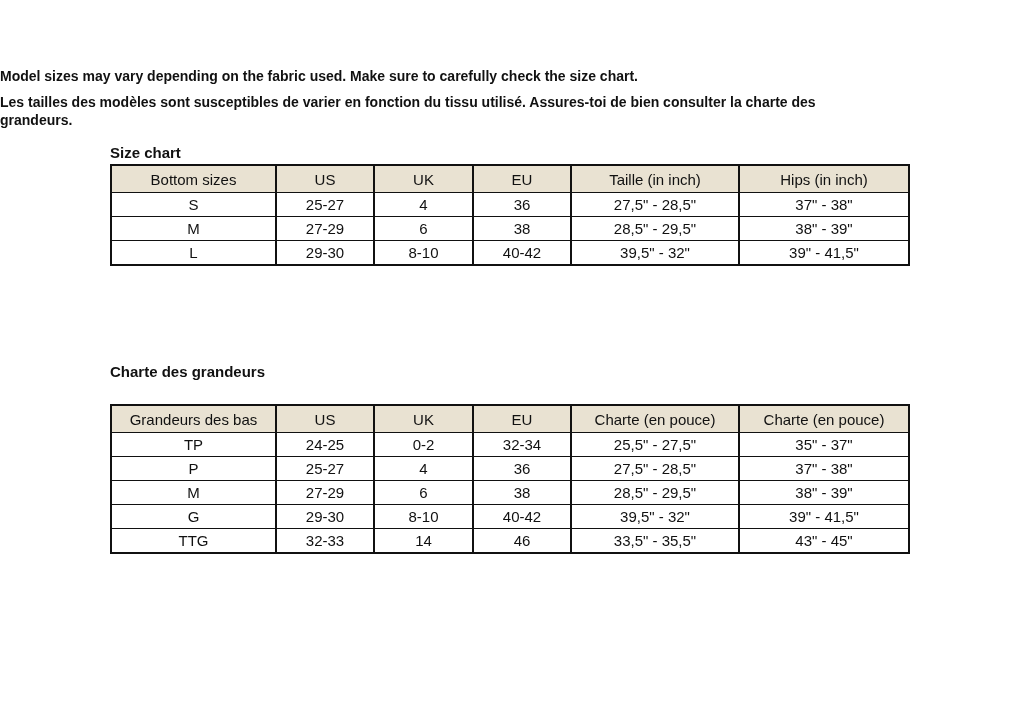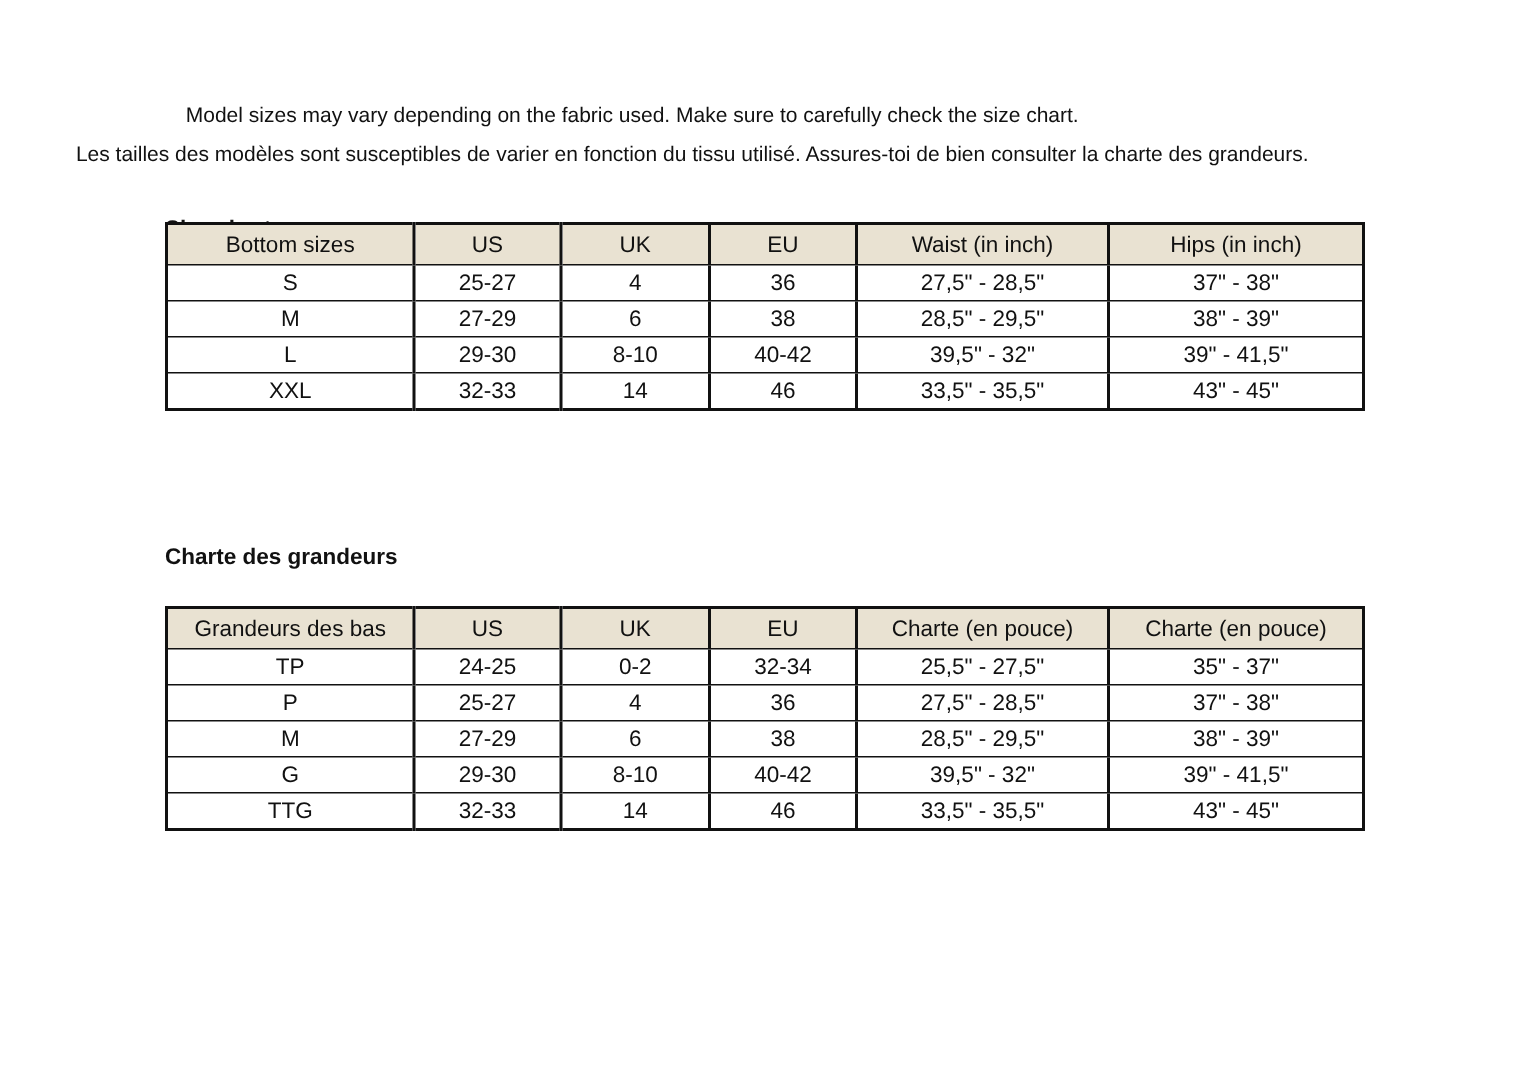"Model sizes may vary depending" .intro { font-weight: none -> bold; text-align: center -> none }
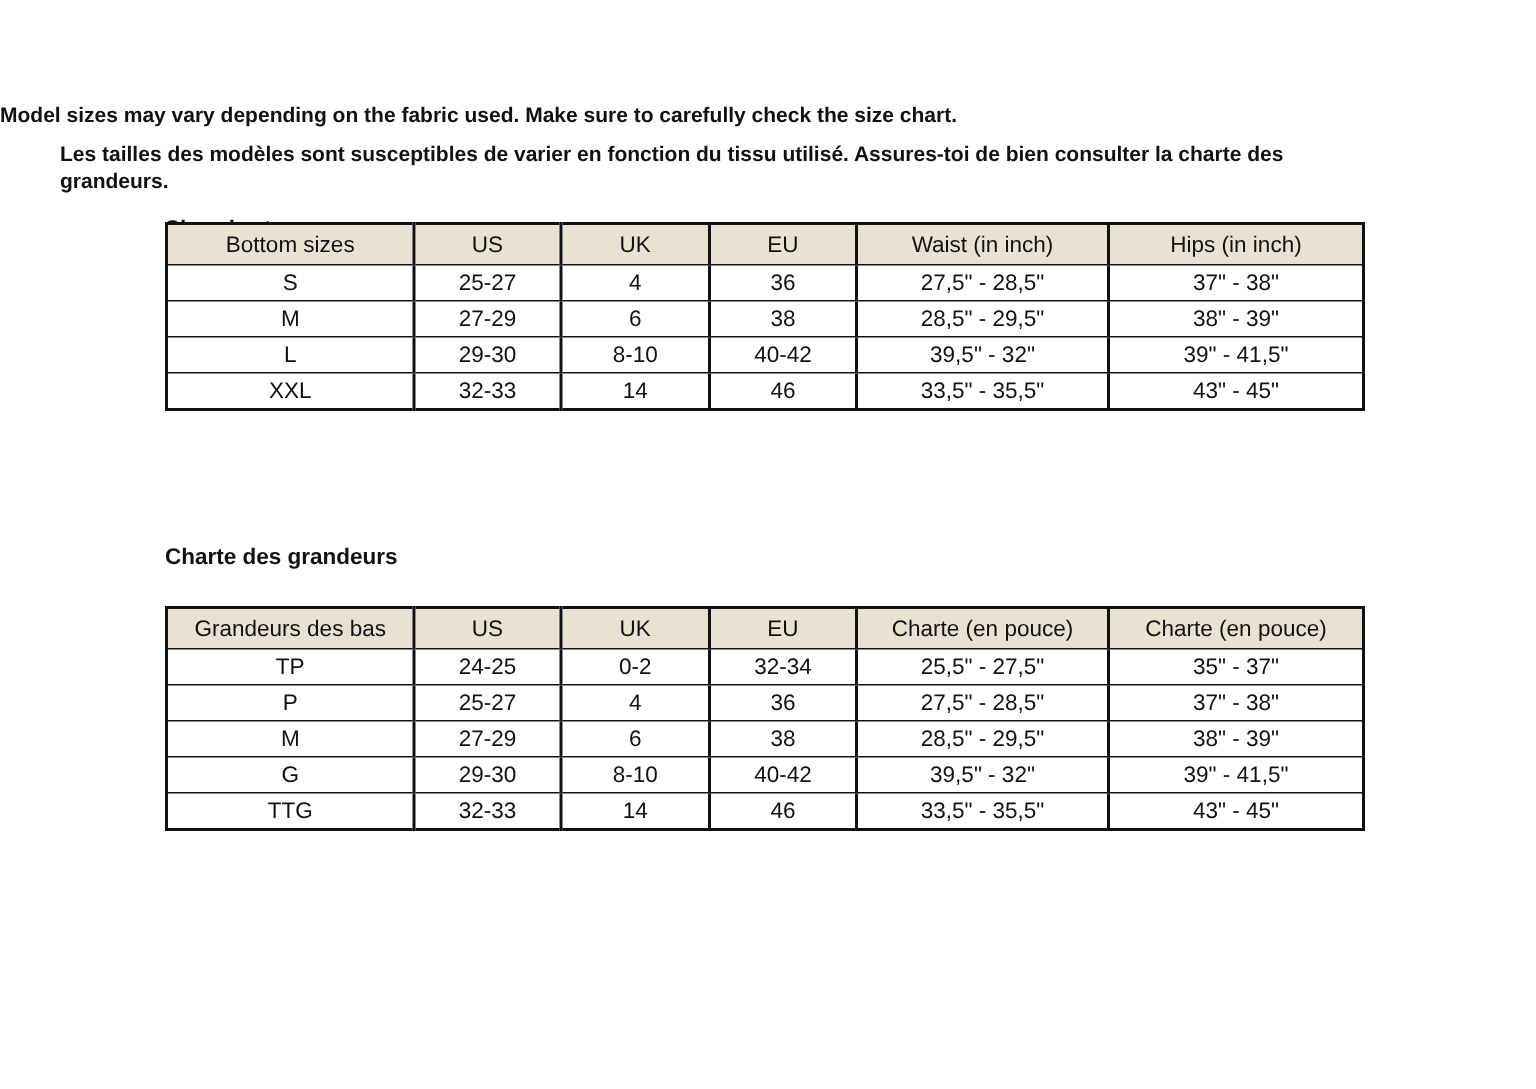"Les tailles des modèles sont" .intro-fr { margin-left: 40px -> none }
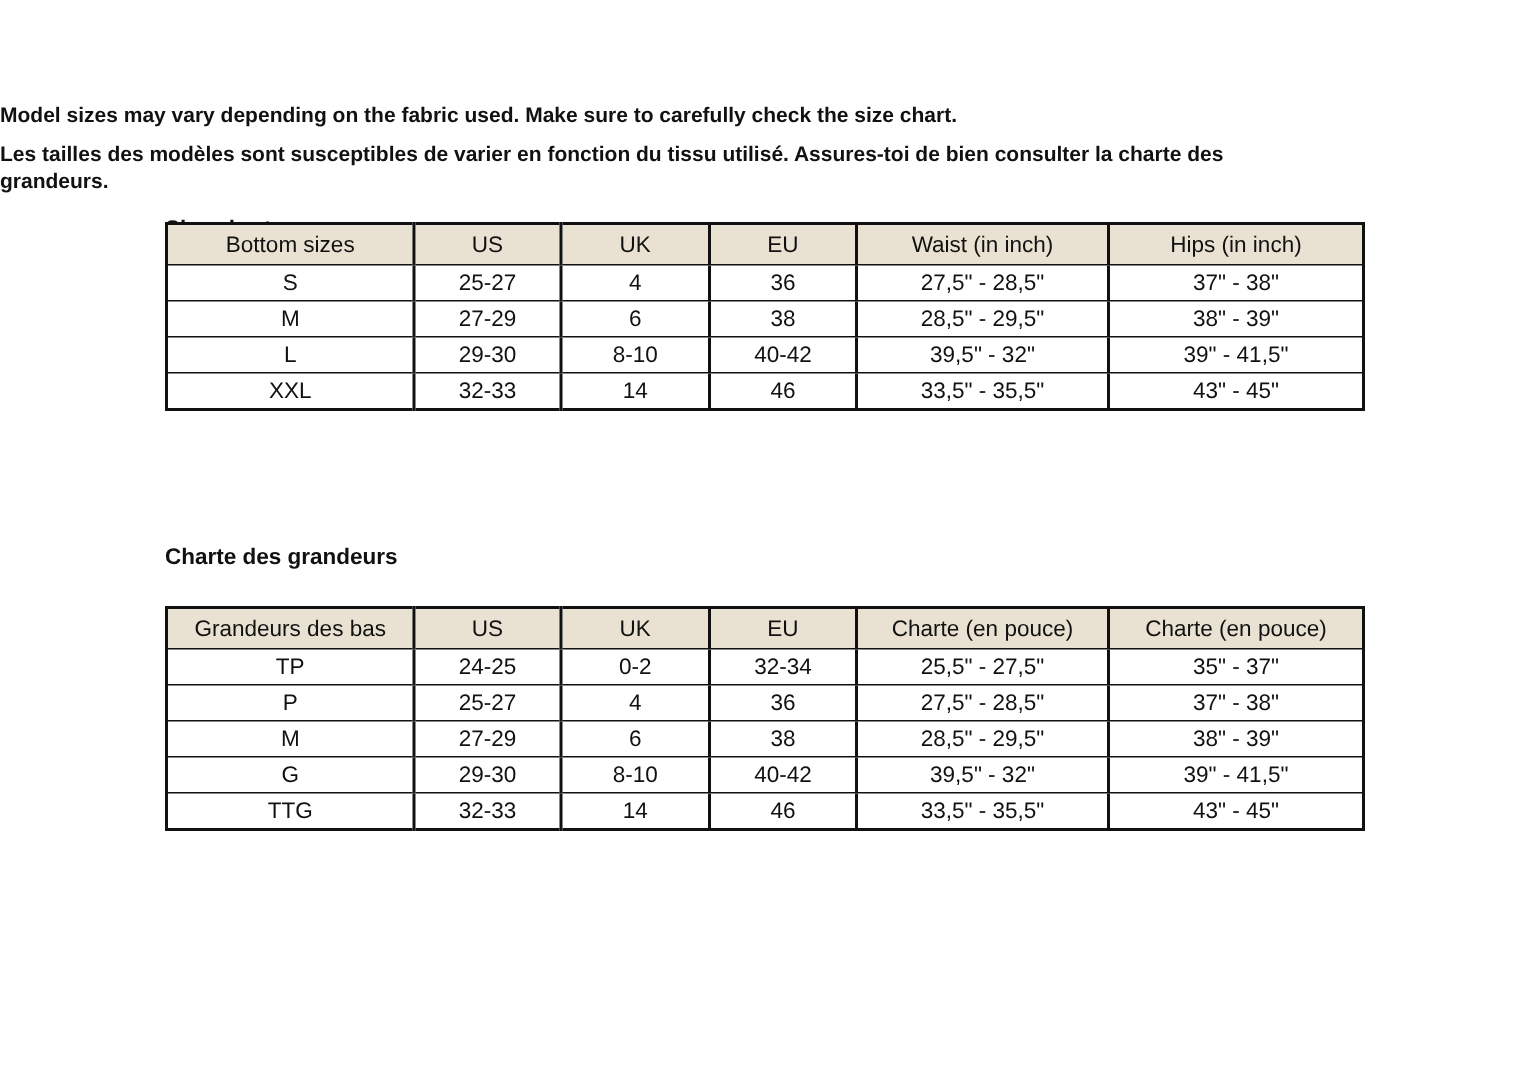"Bottom sizes" .table-1 { top: 148px -> 164px }
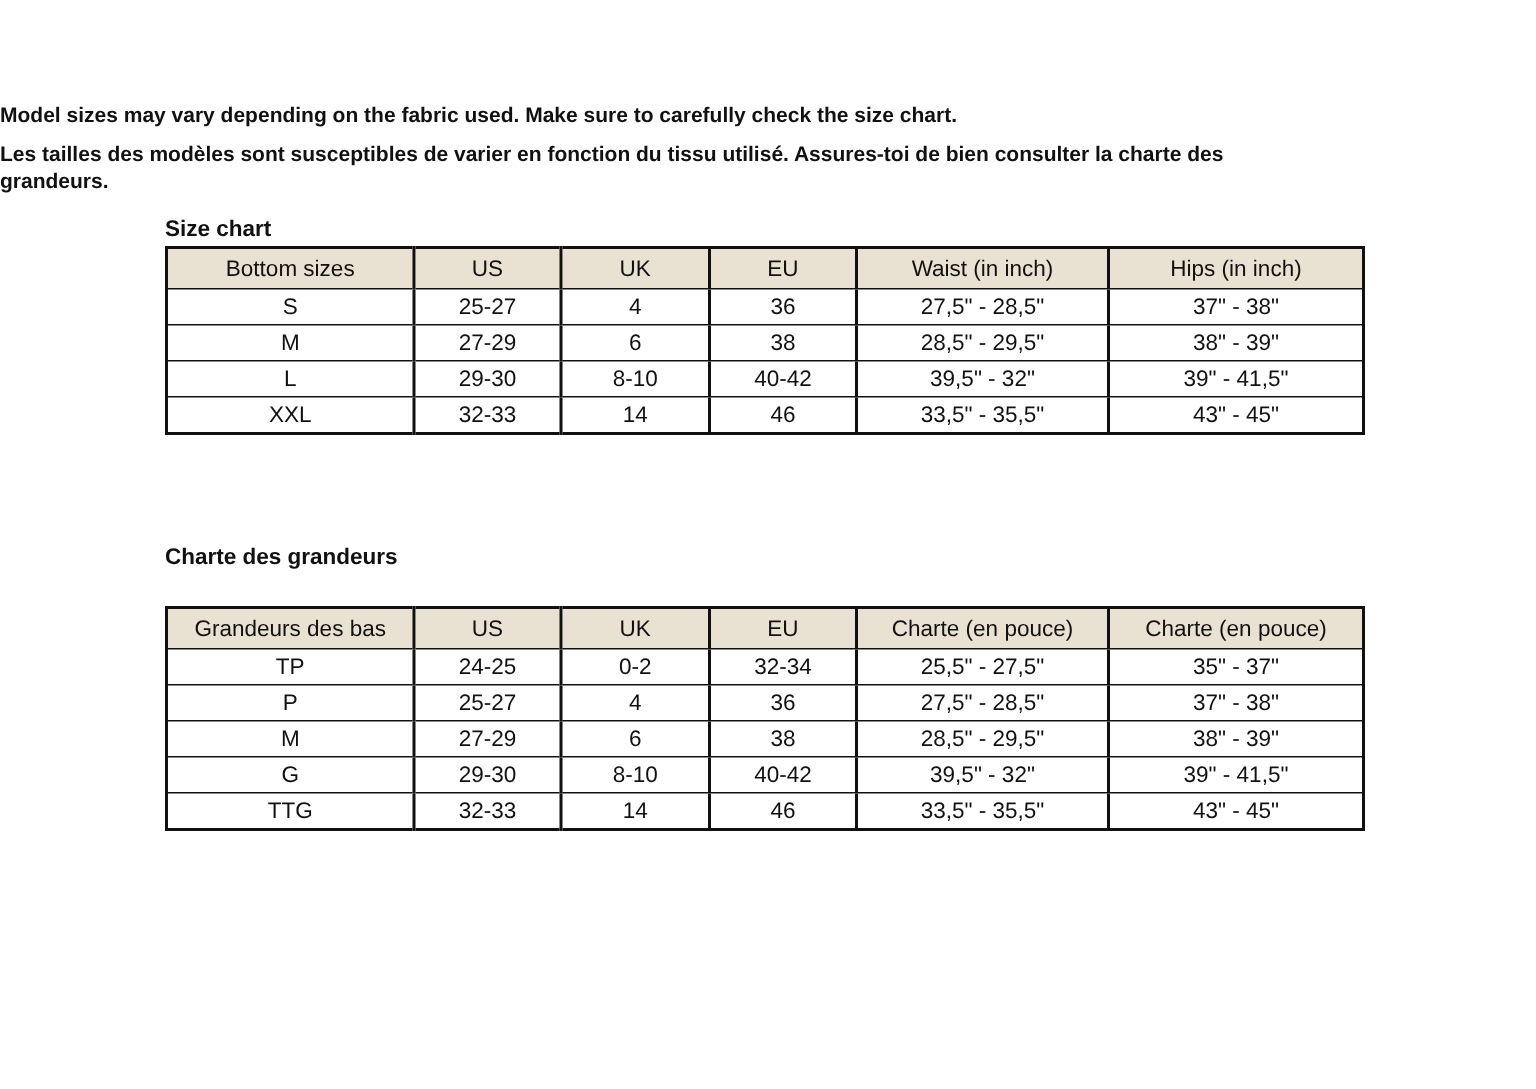"Waist (in inch)" th { text: Waist -> Taille }
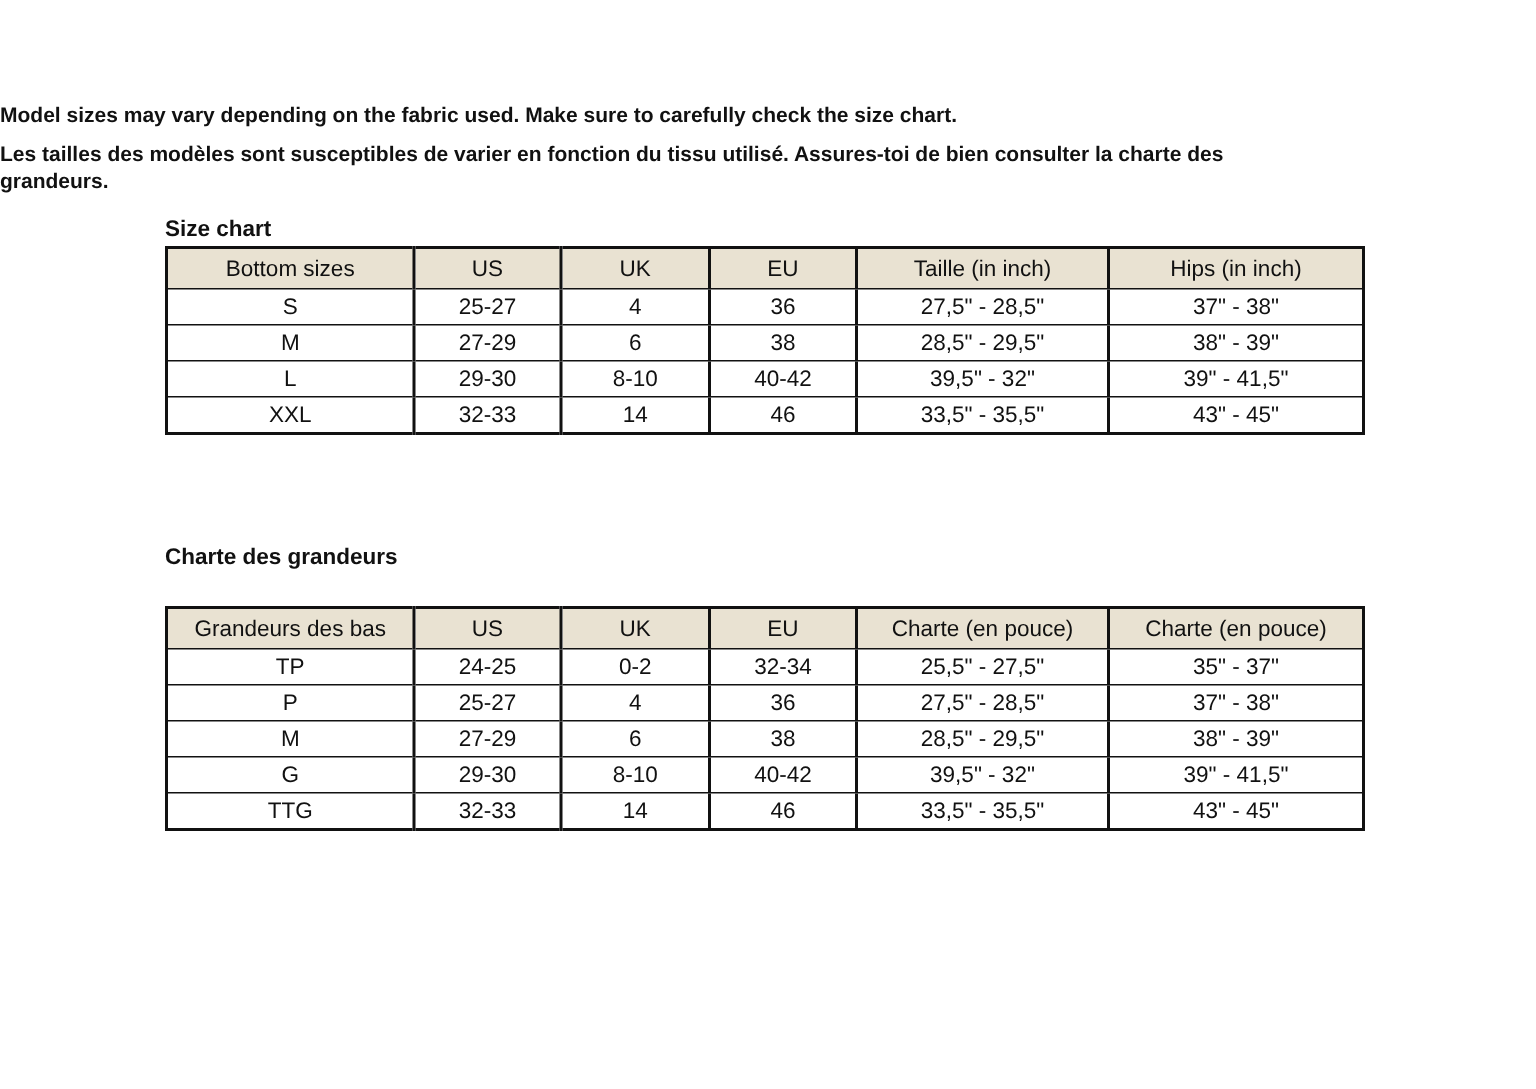"XXL" tr { html: <tr> <td>XXL</td> <td>32-33</td> <td>14</td> <td>46</td> <td>33,5" - 35,5"</td> <td>43" - 45"</td> </tr> -> none }
